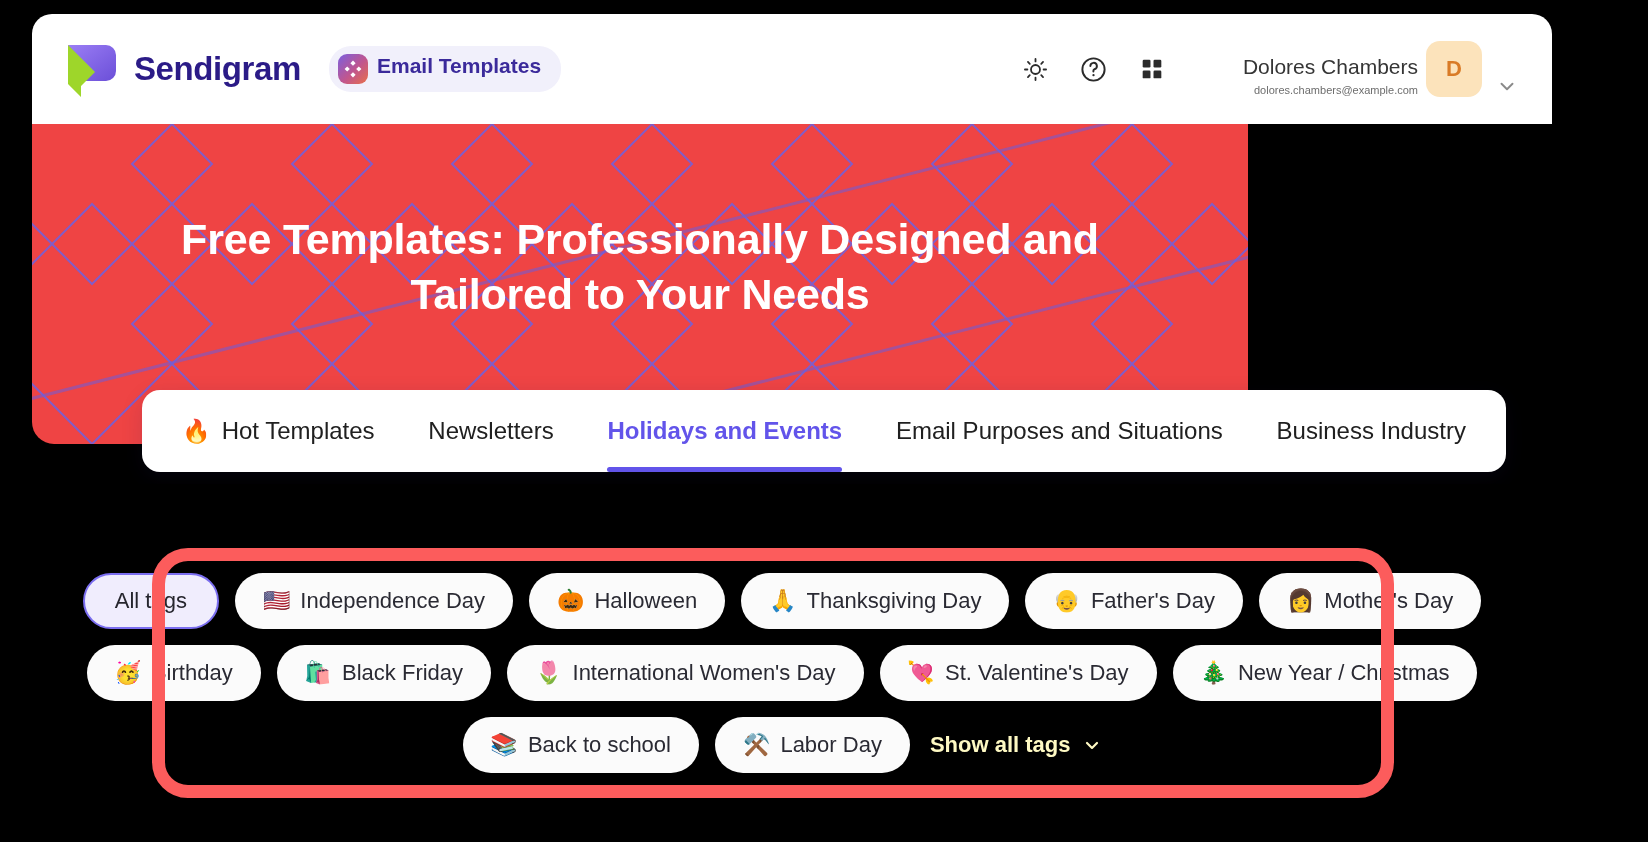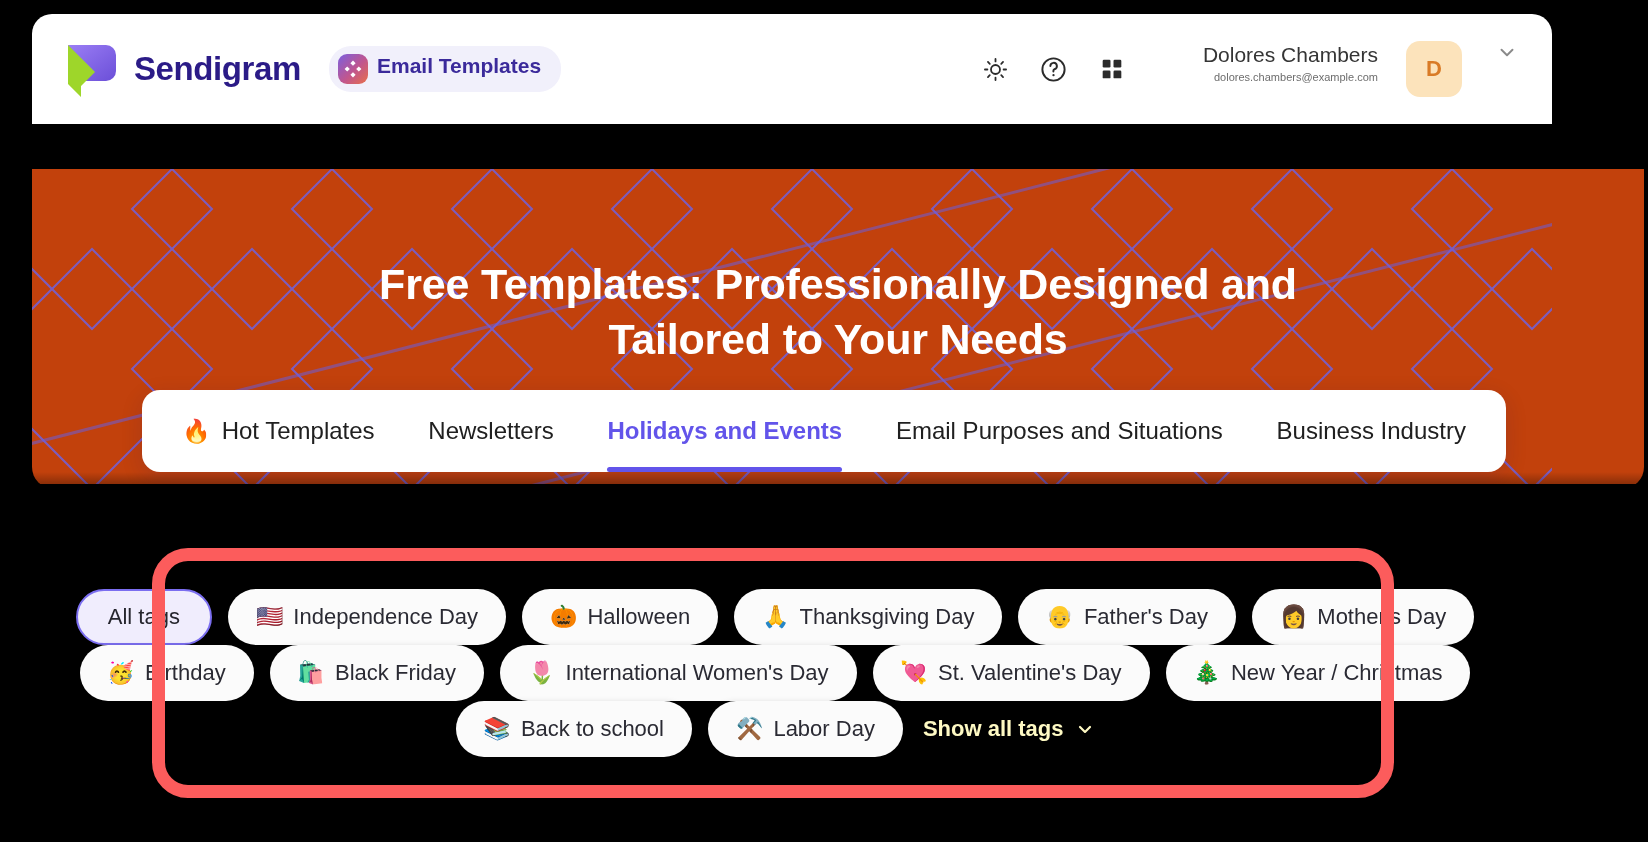"Dolores Chambers" .user-block { align-items: flex-start -> flex-end; gap: 28px -> 8px }
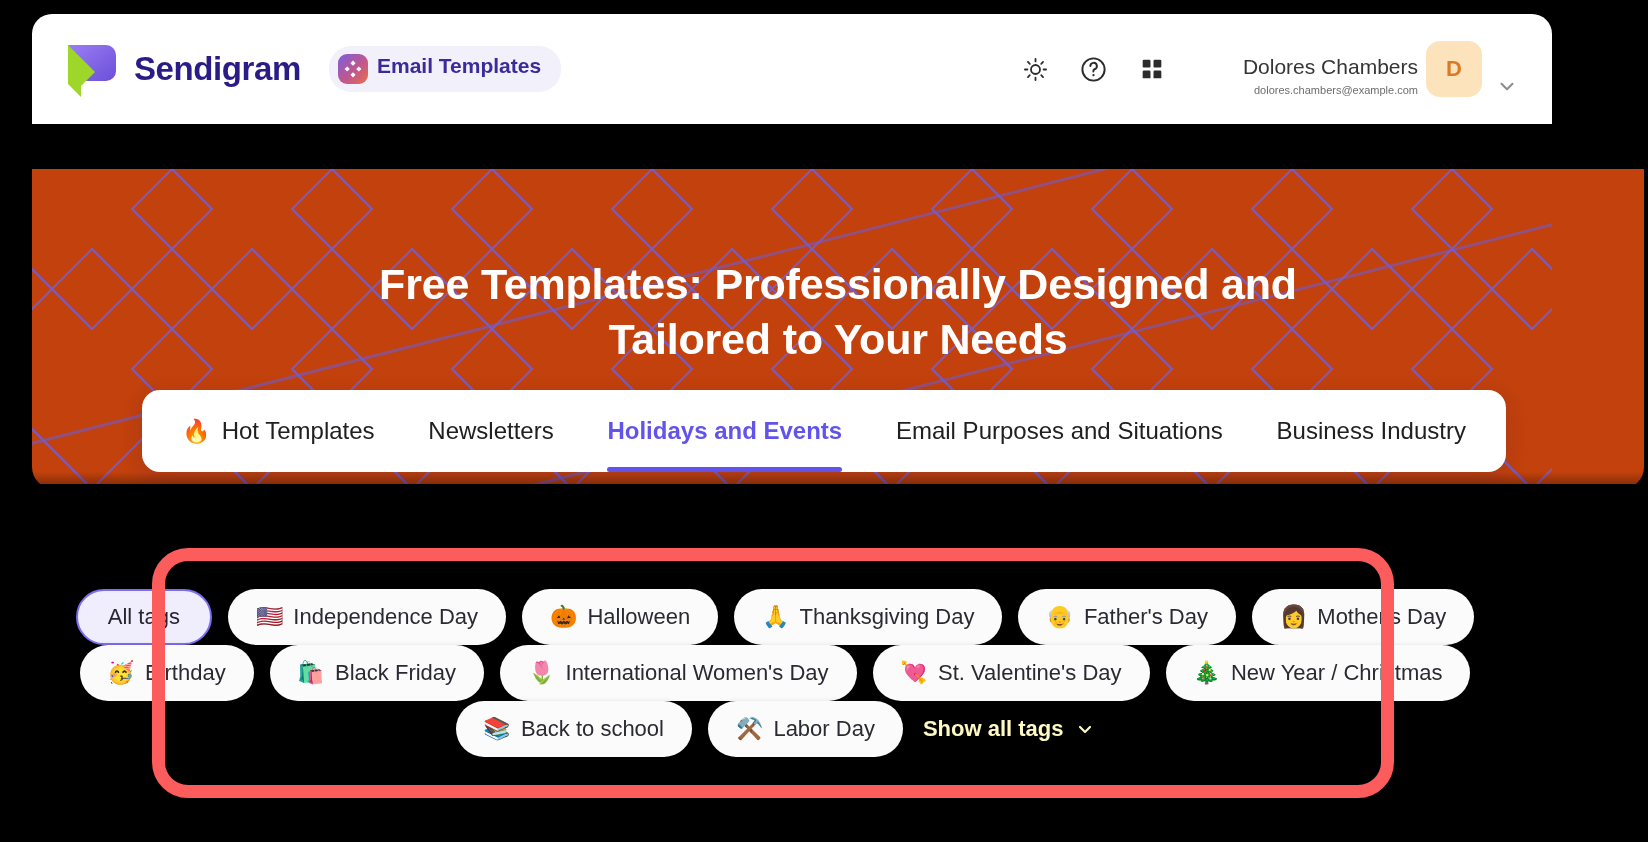"Free Templates: Professionally Designed" #hero { background: #c2410c -> #ef4444; margin-top: 45px -> none; width: 1612px -> 1216px }
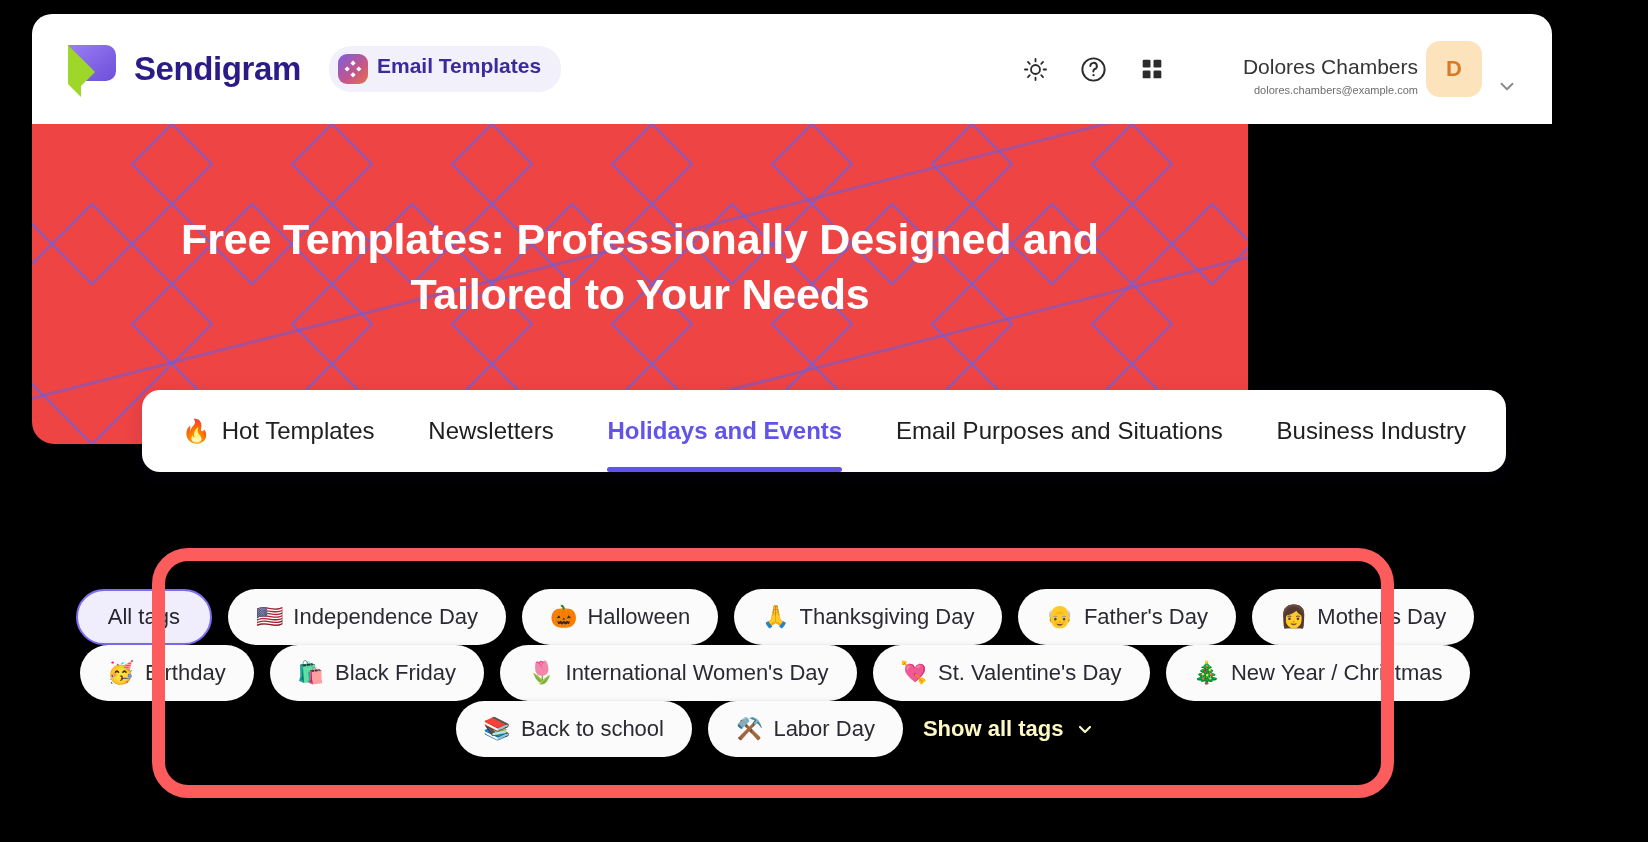"All tags" #tag-panel { gap: none -> 16px; left: 154px -> 161px }
